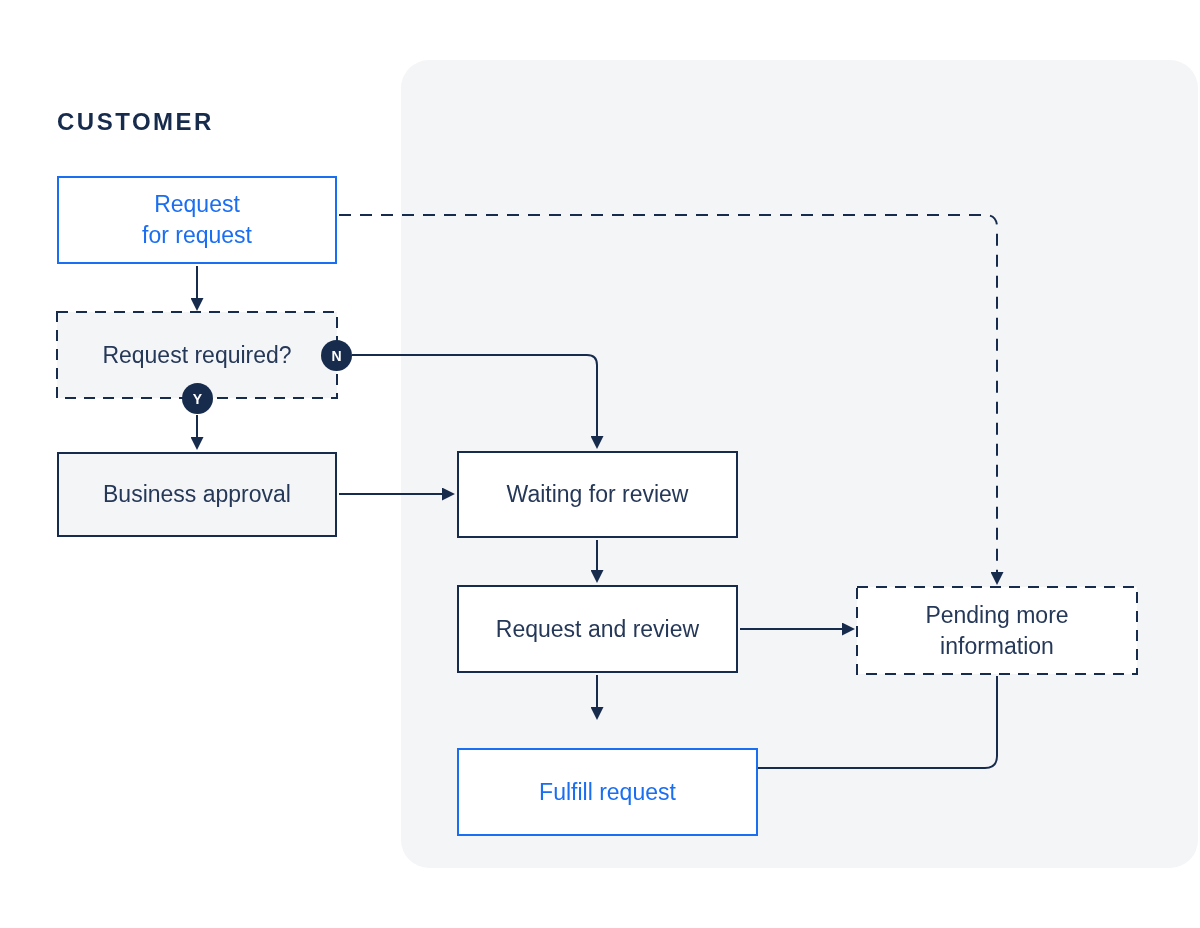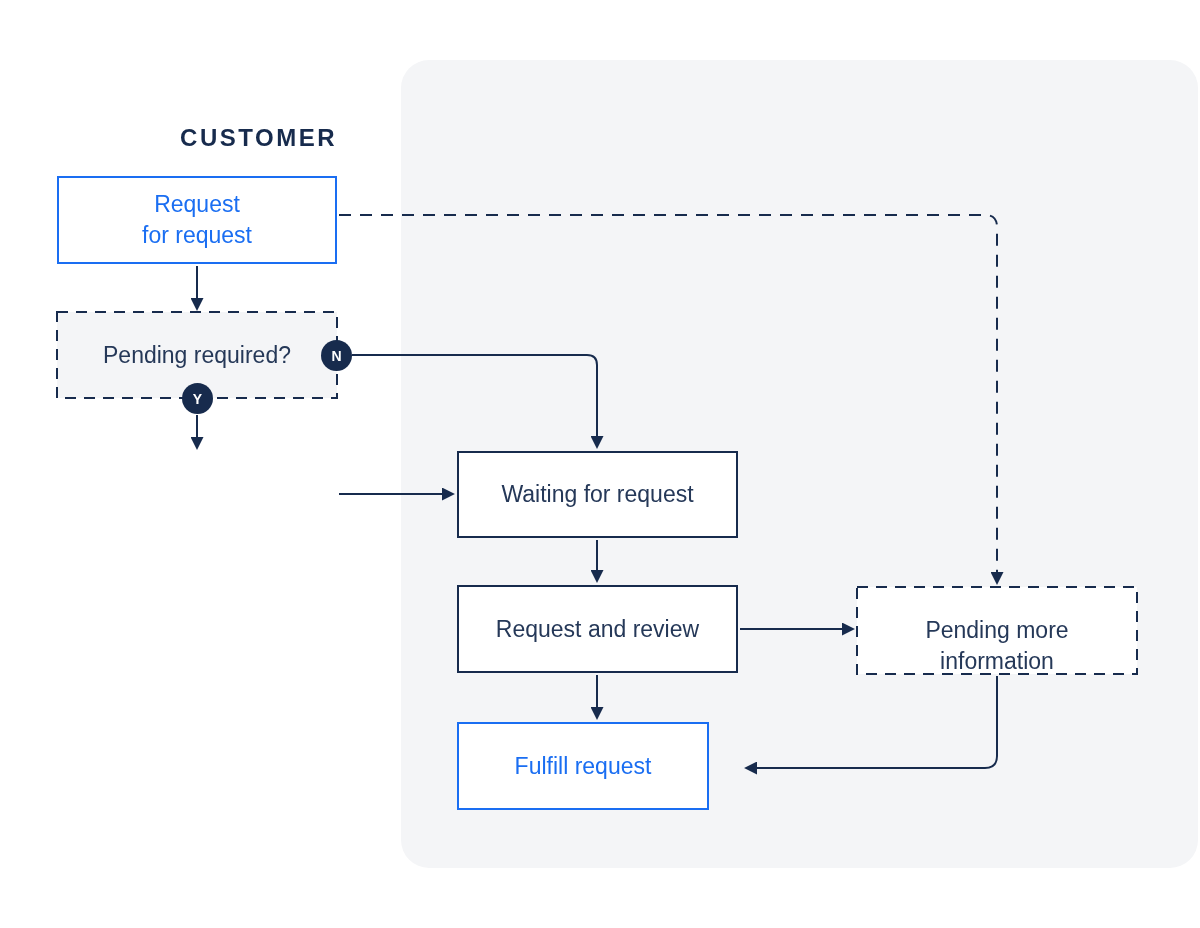"CUSTOMER" .lane-title { margin-top: 16px -> none; text-align: right -> left }
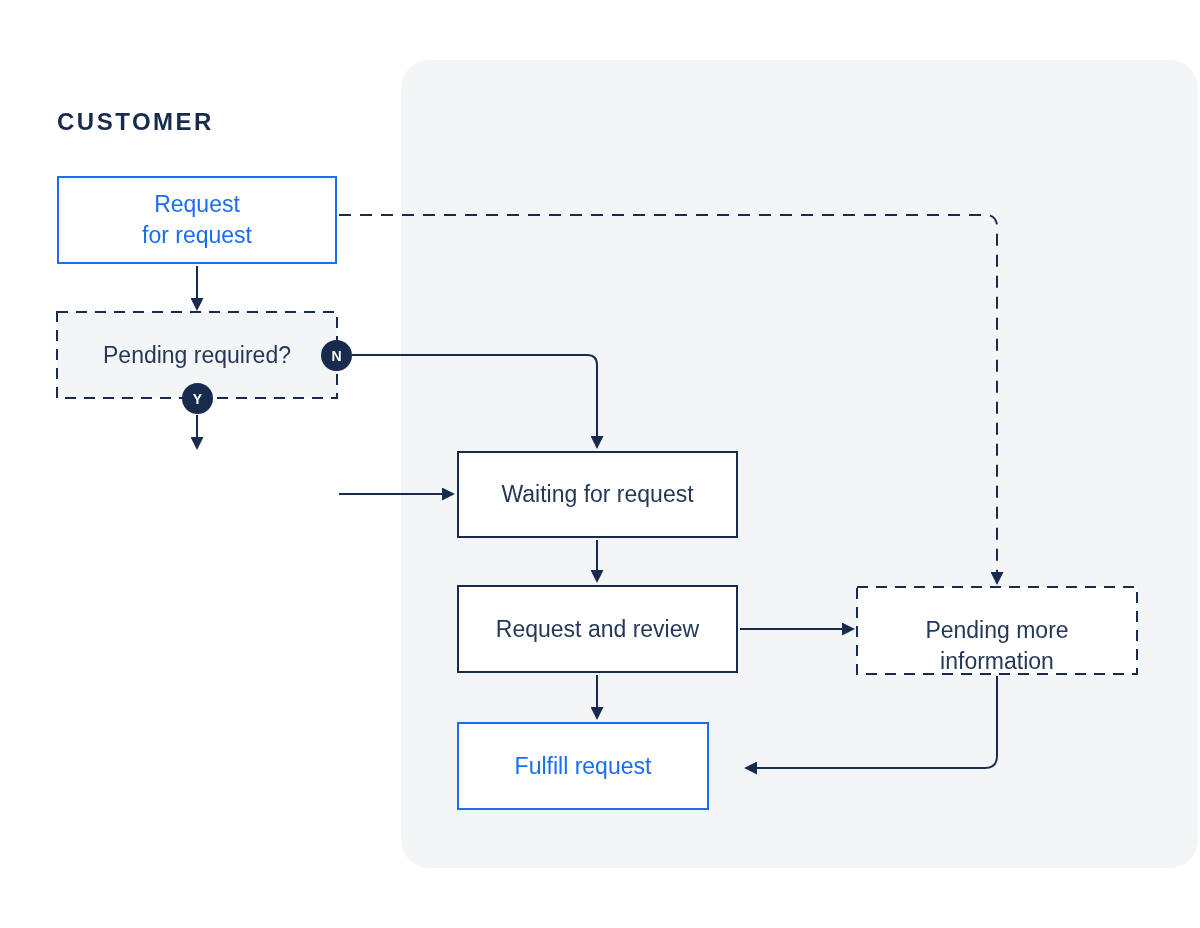"Pending required?" span { text: Pending -> Request }
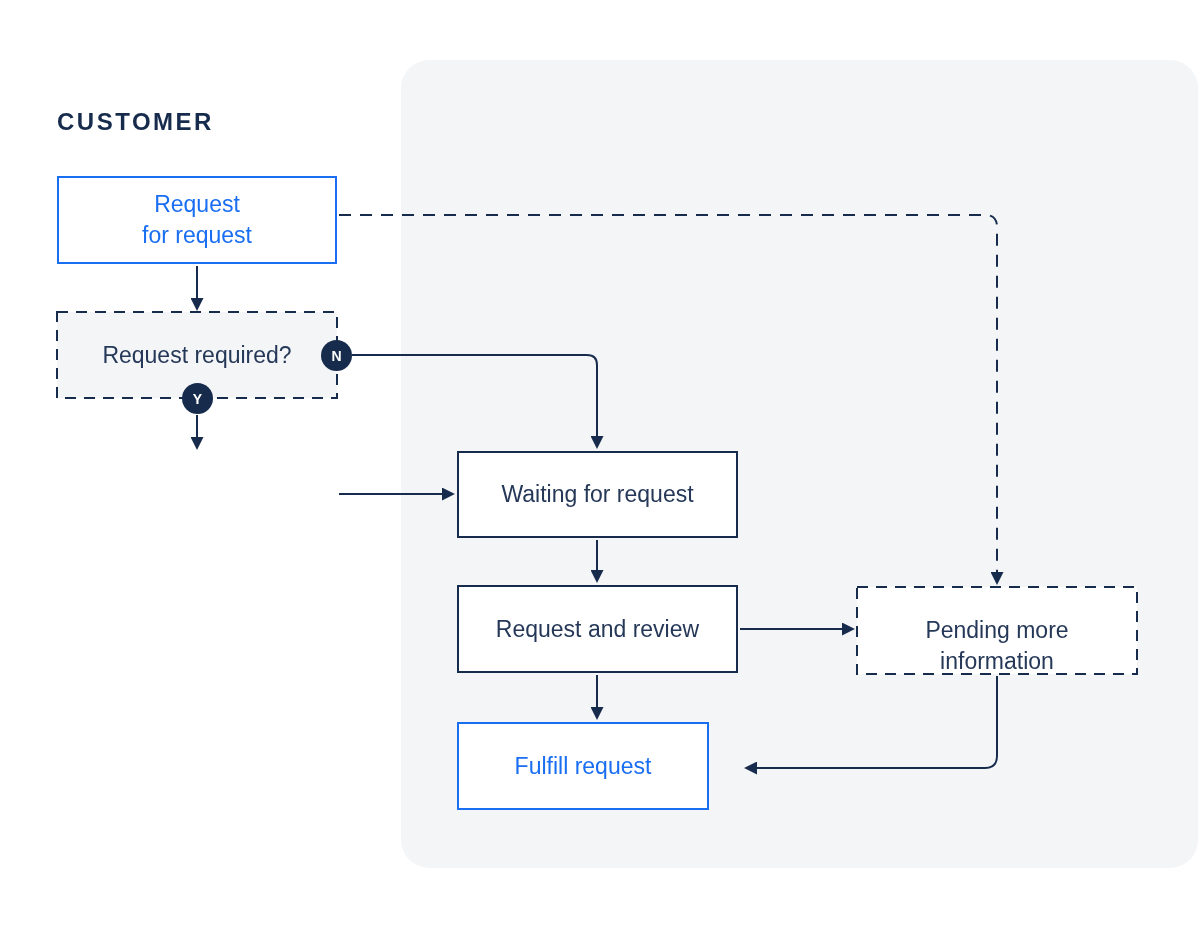"Business approval" div.node { html: none -> <div> <span>Business approval</span> </div> }
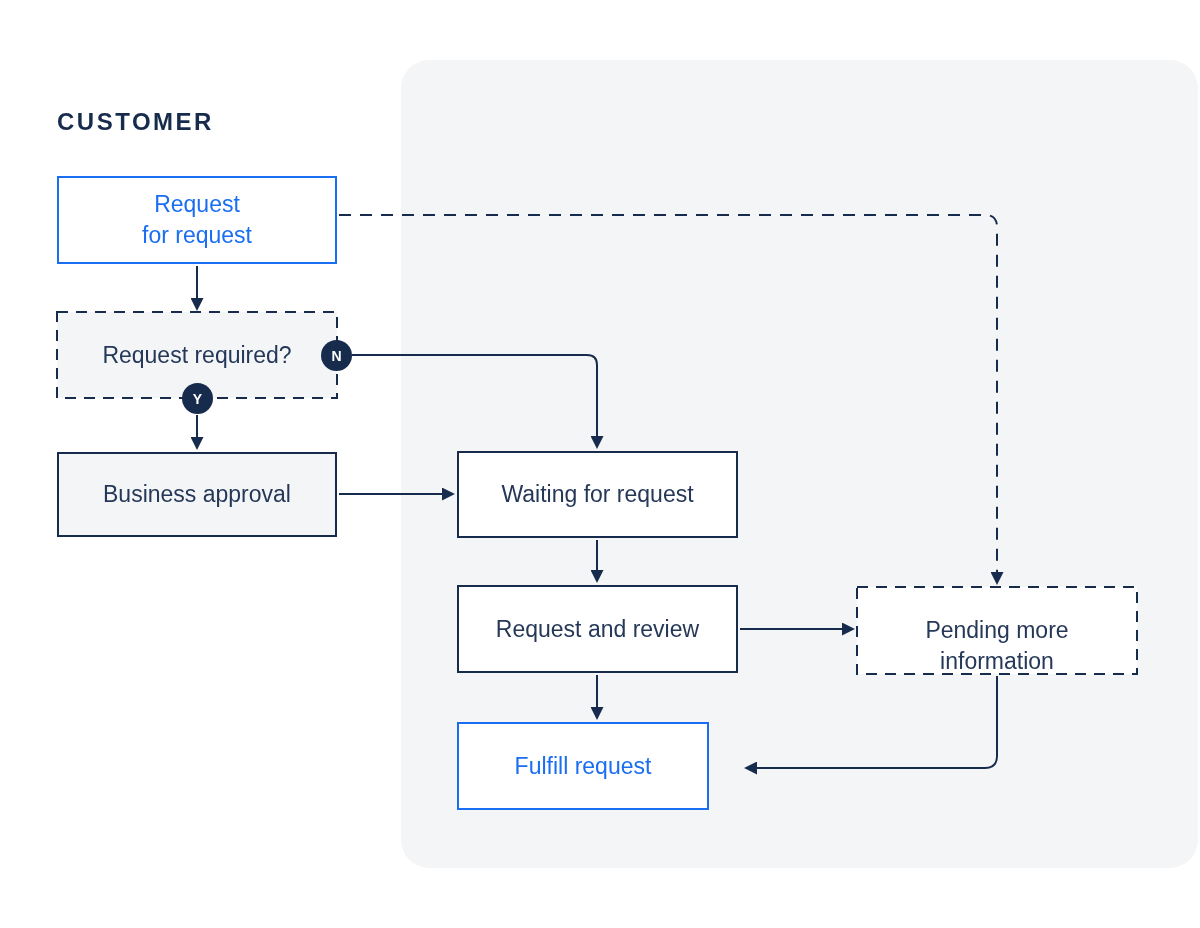"Waiting for request" span { text: request -> review }
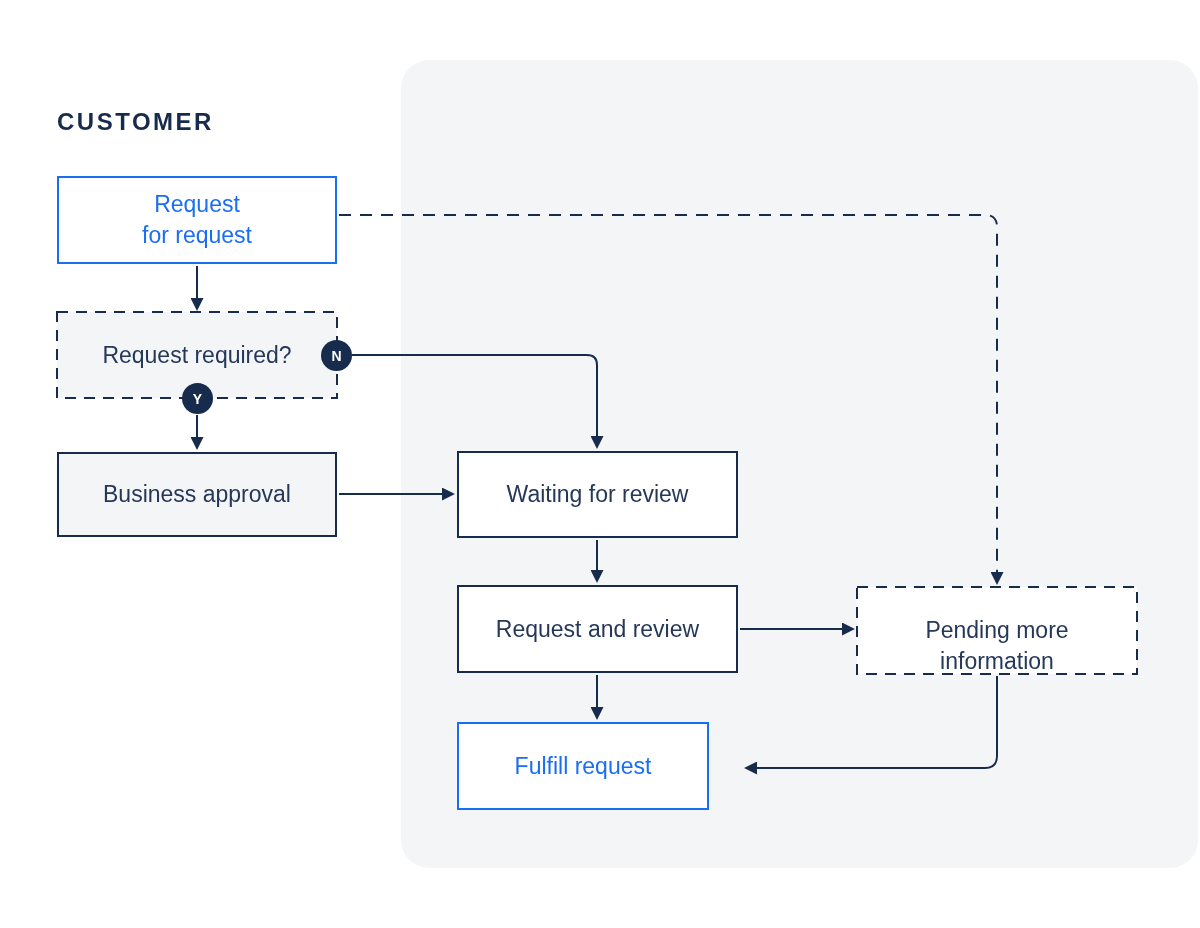"Pending more" div.node { top: 602px -> 587px }
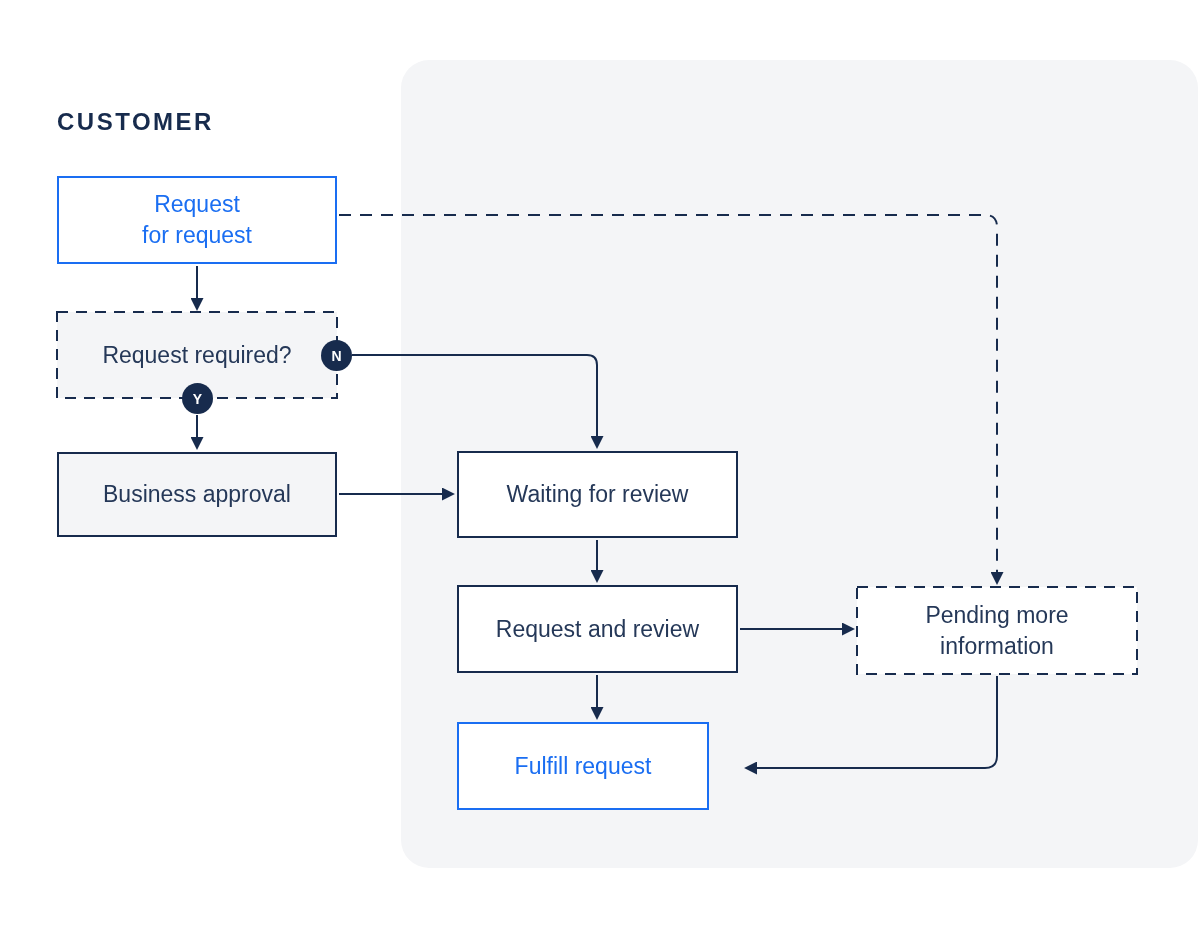"Fulfill request" div.node { top: 722px -> 748px; width: 252px -> 301px }
